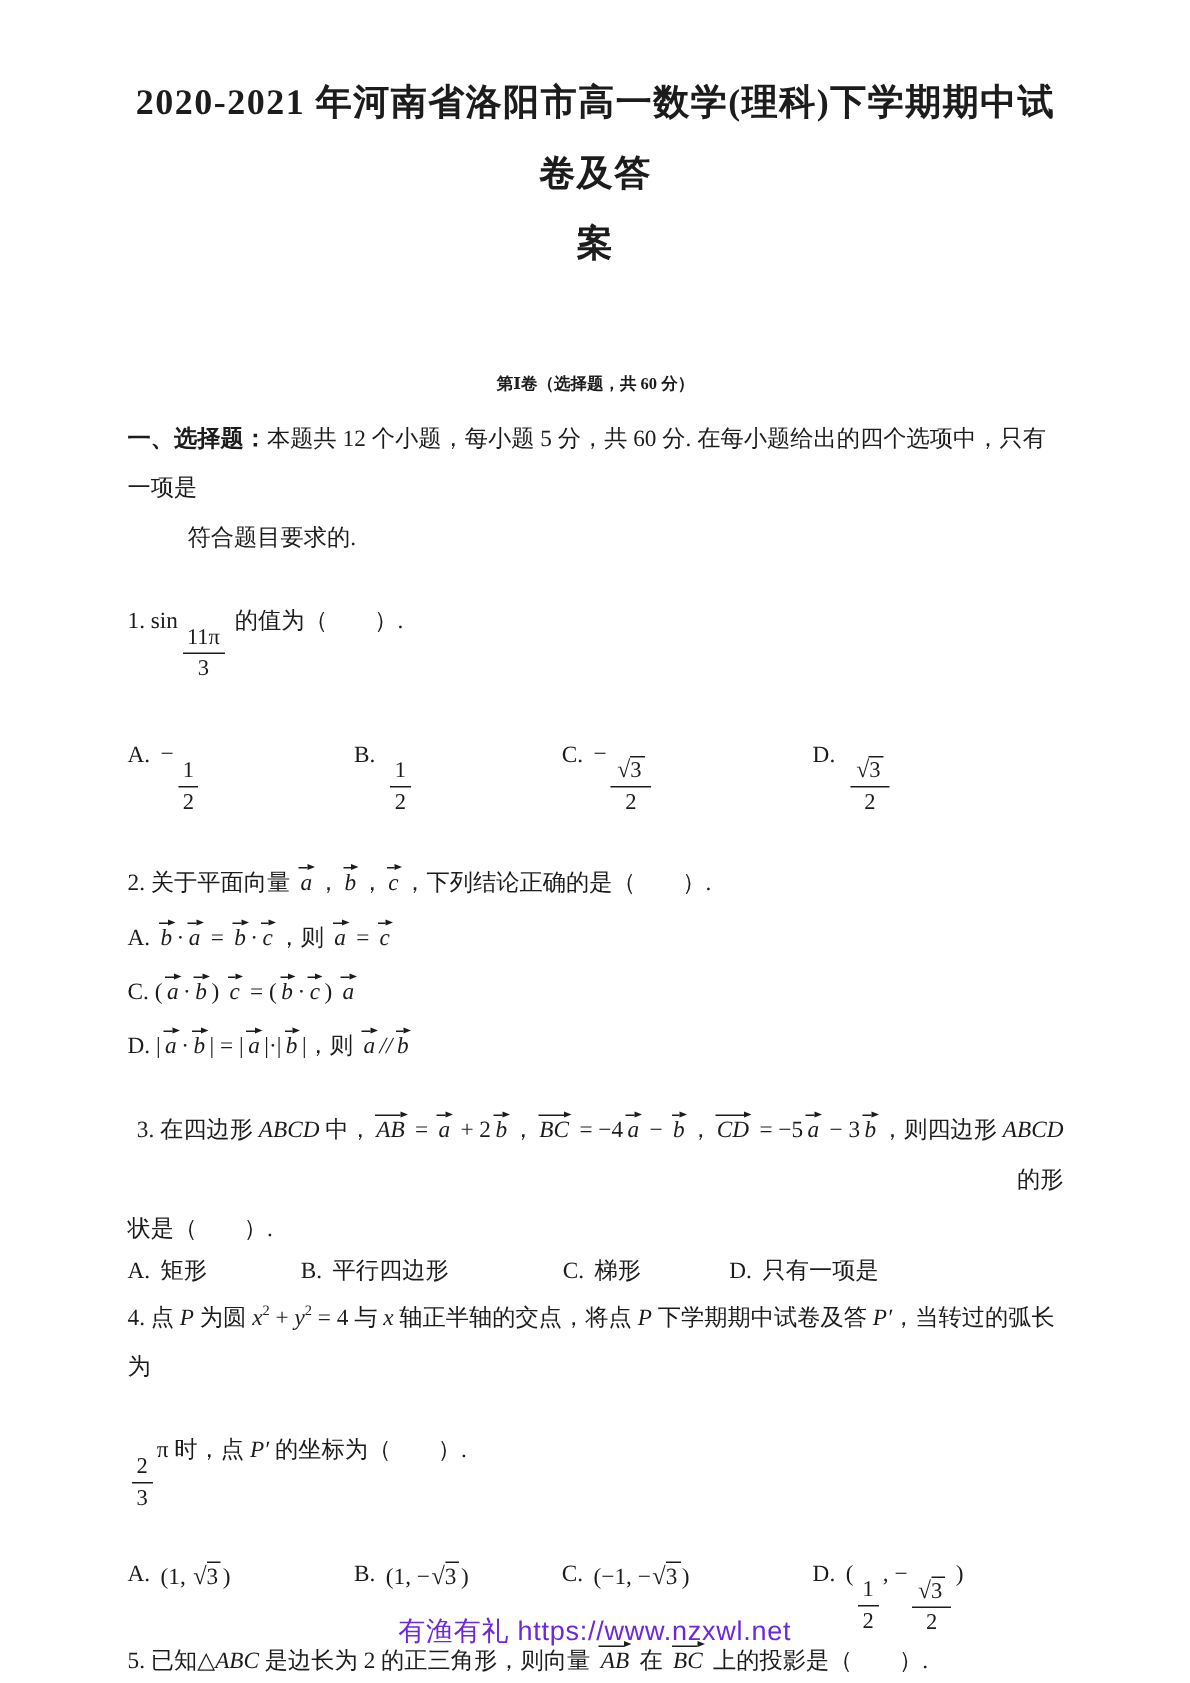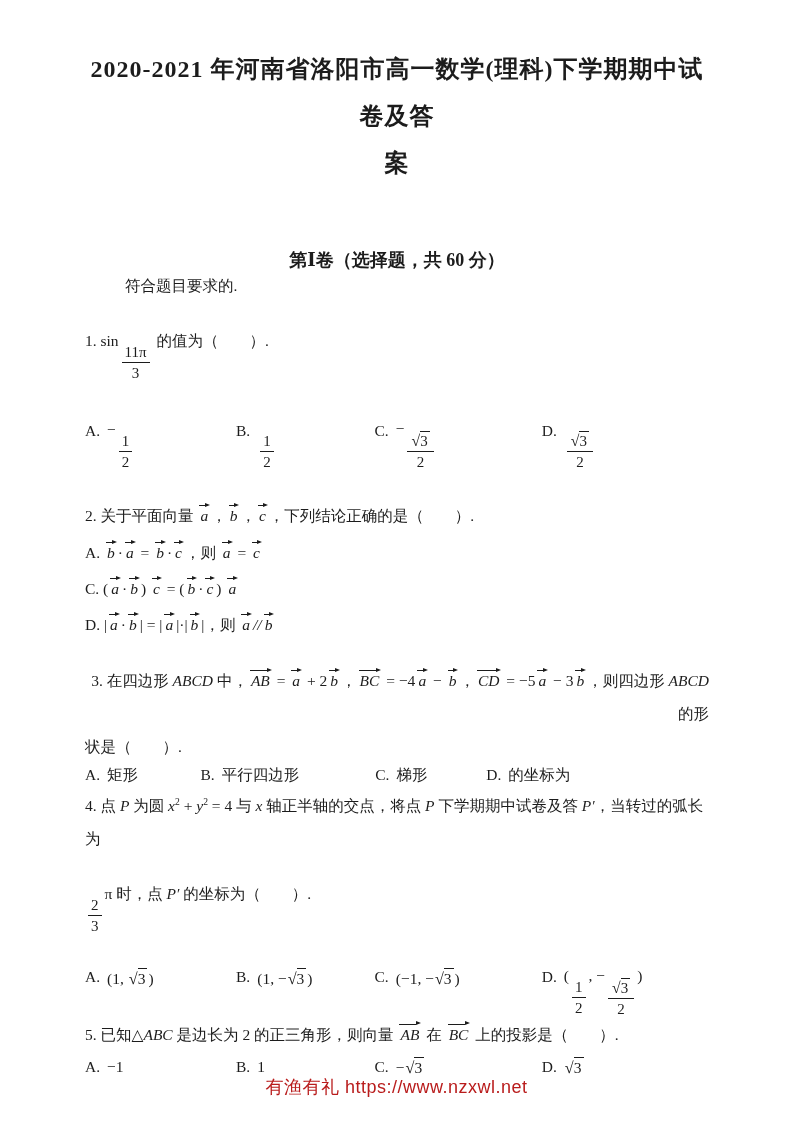"第Ⅰ卷（选择题，共 60 分）" .section-header { font-size: 18px -> 11px }
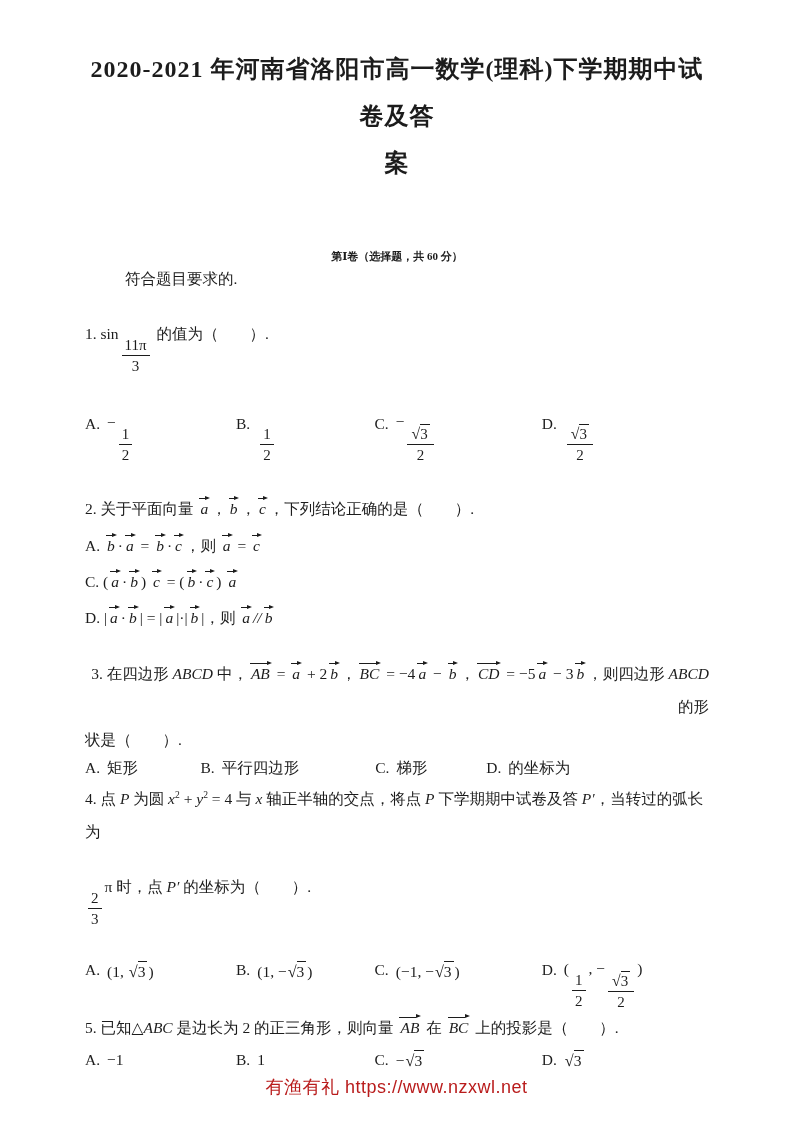"一、选择题：本题共 12 个小题，每小题 5 分，共" p.para { html: none -> <p><b>一、选择题：</b><span>本题共 12 个小题，每小题 5 分，共 60 分. 在每小题给出的四个选项中，只有一项是</span></p> }
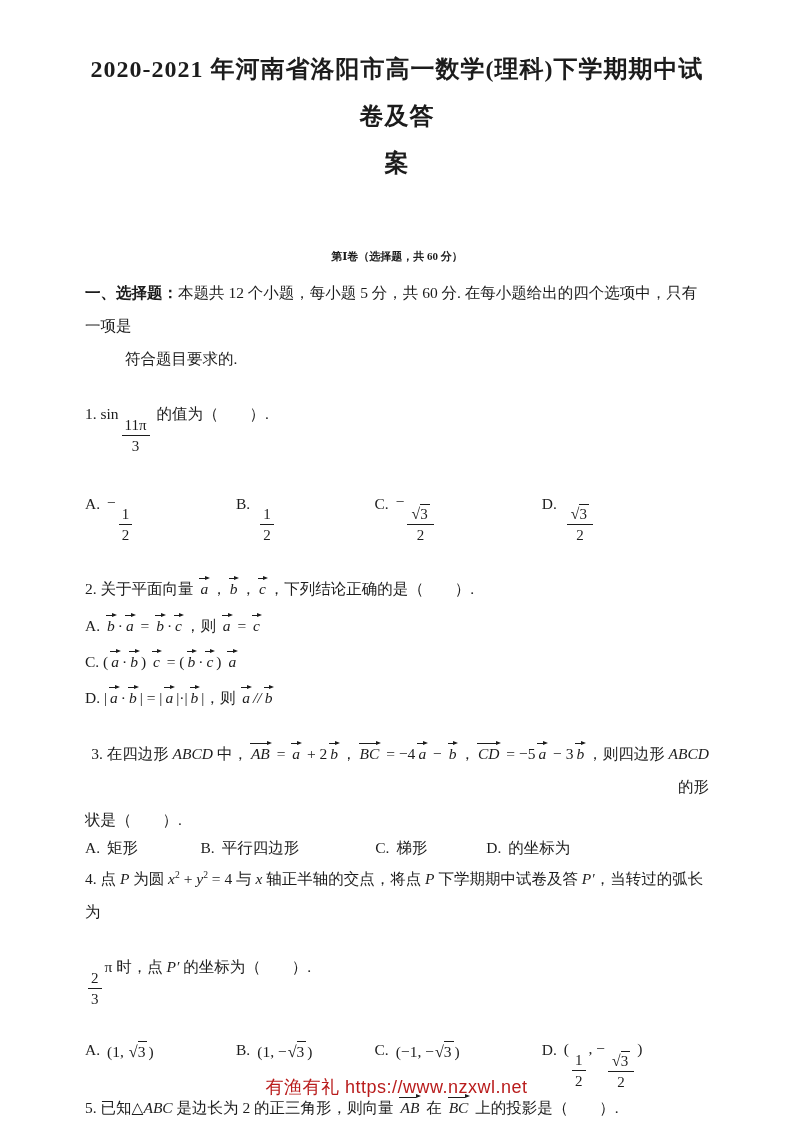"的坐标为" span { text: 的坐标为 -> 只有一项是 }
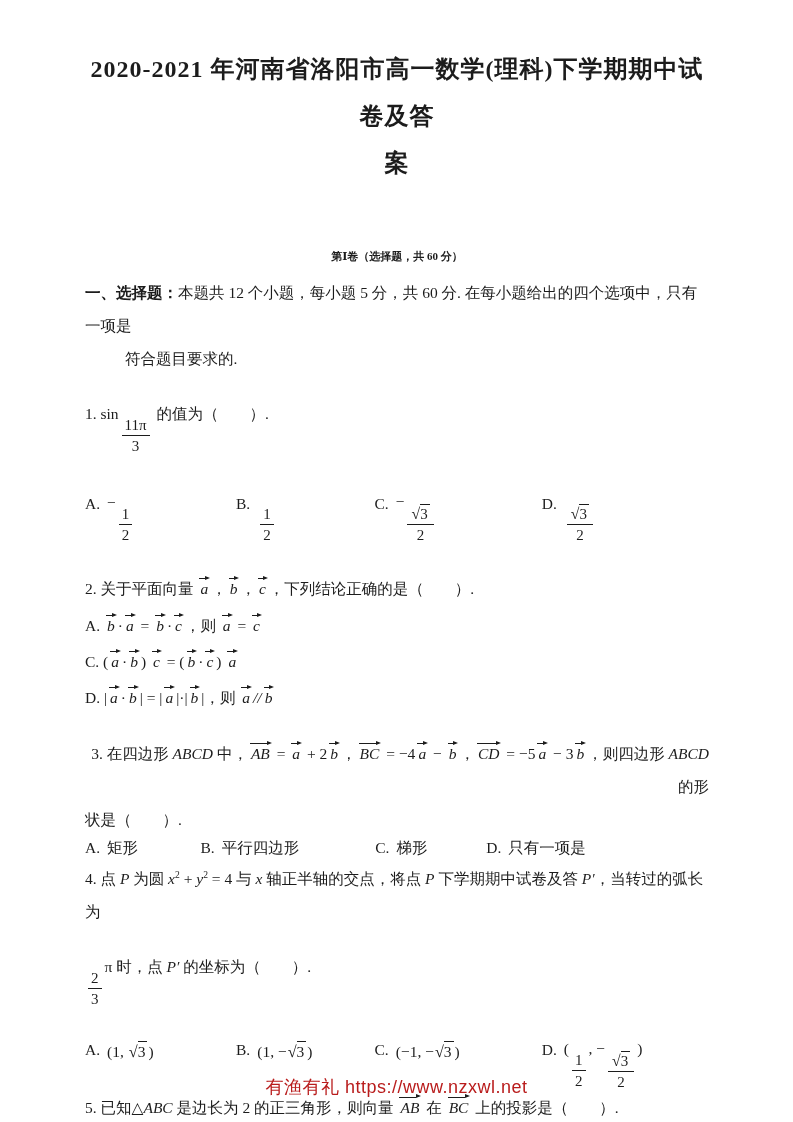"有渔有礼 https://www.nzxwl.net" .footer { color: #b91c1c -> #6d28d9 }
